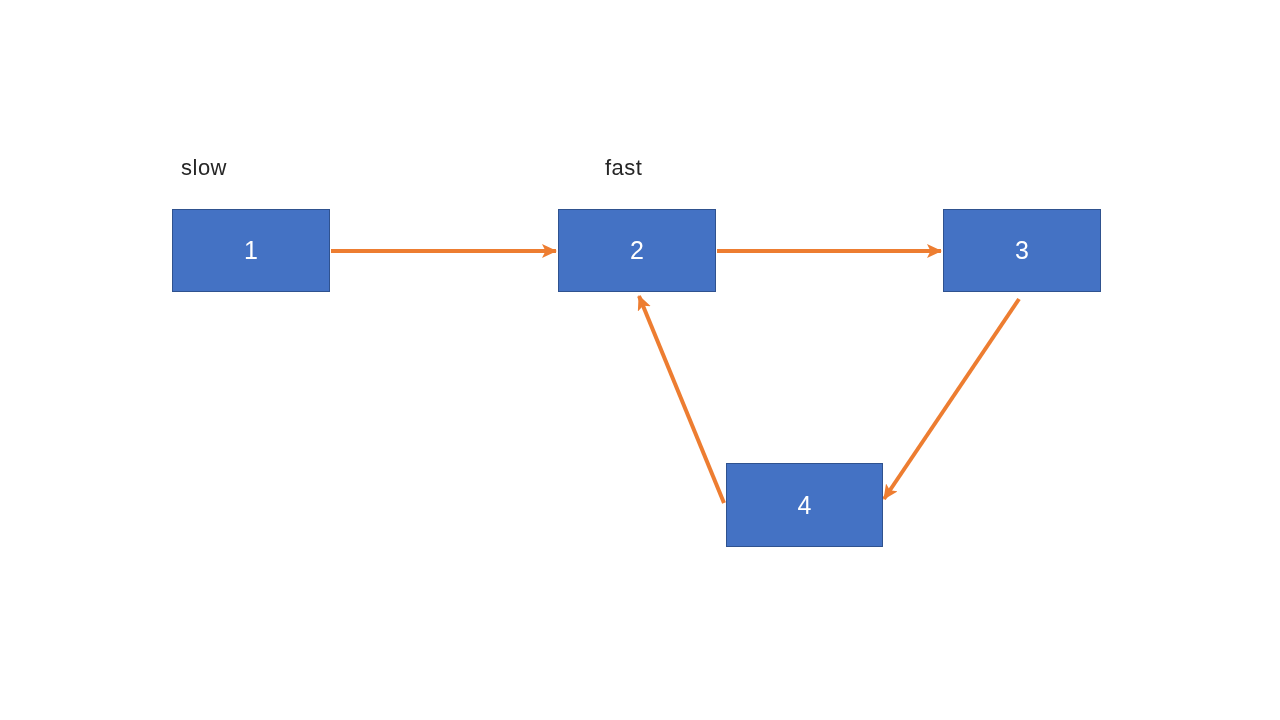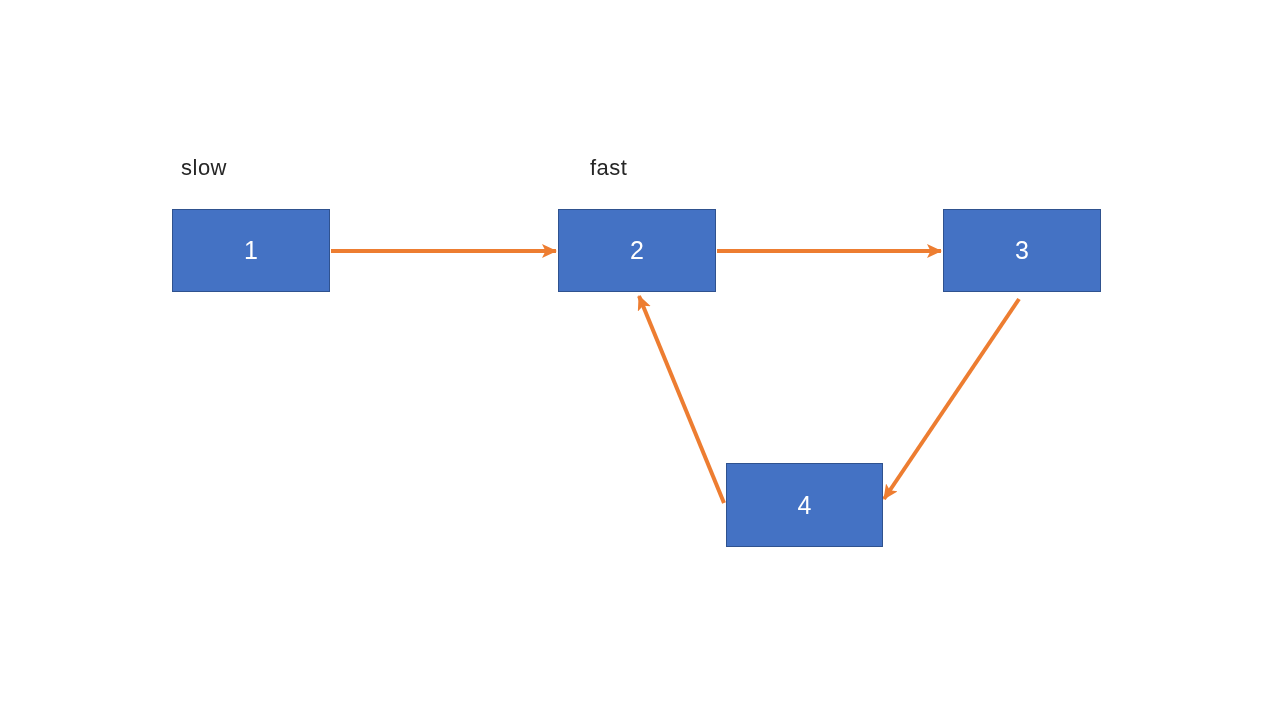"fast" .label-fast { left: 590px -> 605px }
